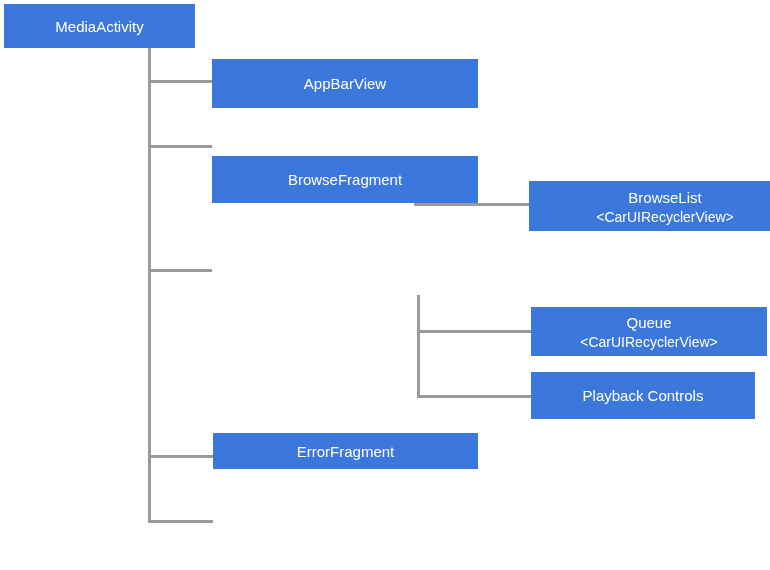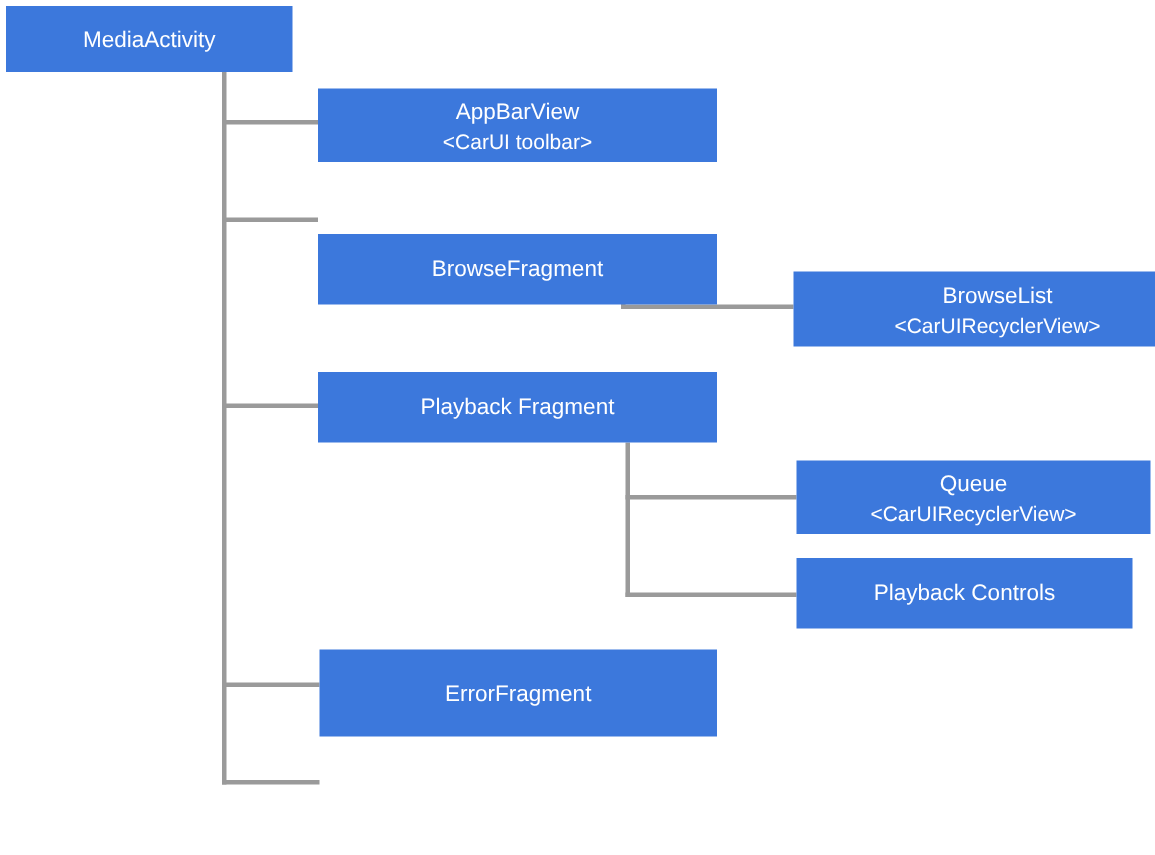"<CarUI toolbar>" span.sublabel { html: <span>&lt;CarUI toolbar&gt;</span> -> none }
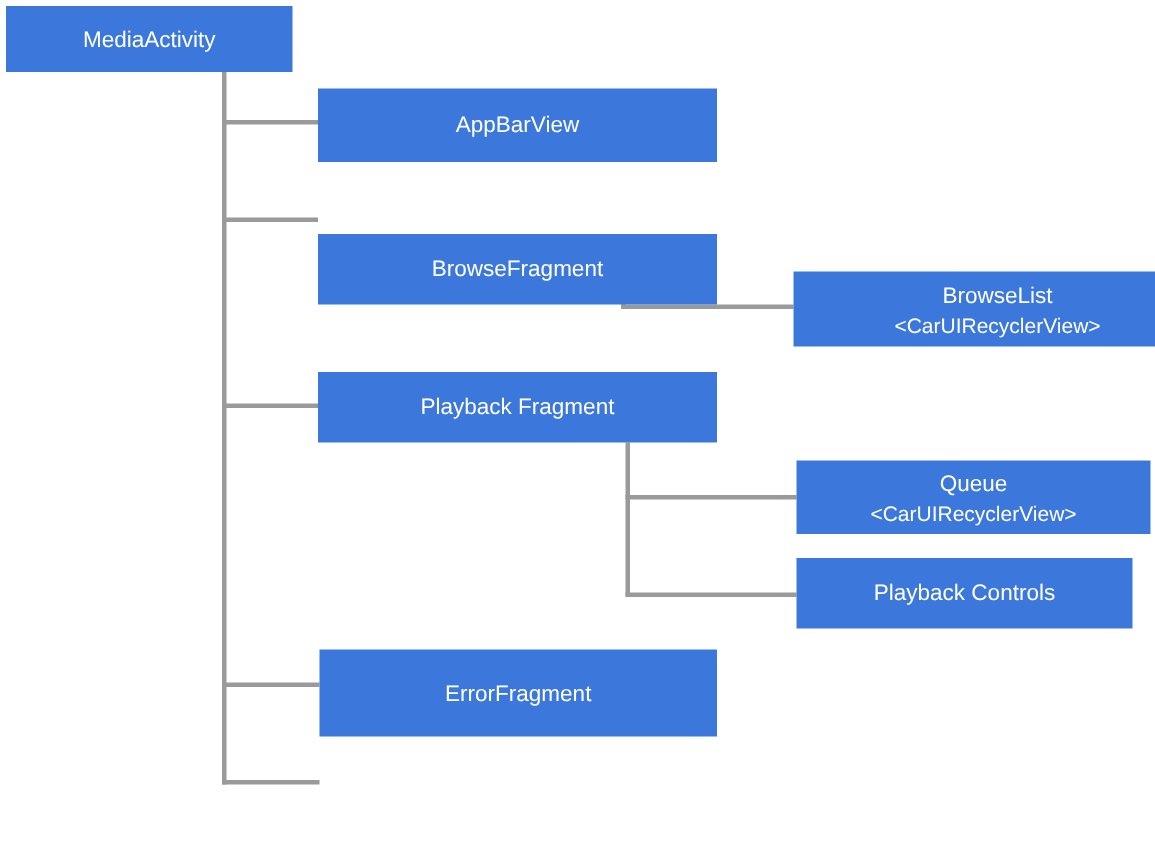"Playback Fragment" div.node { html: <div> <span>Playback Fragment</span> </div> -> none }
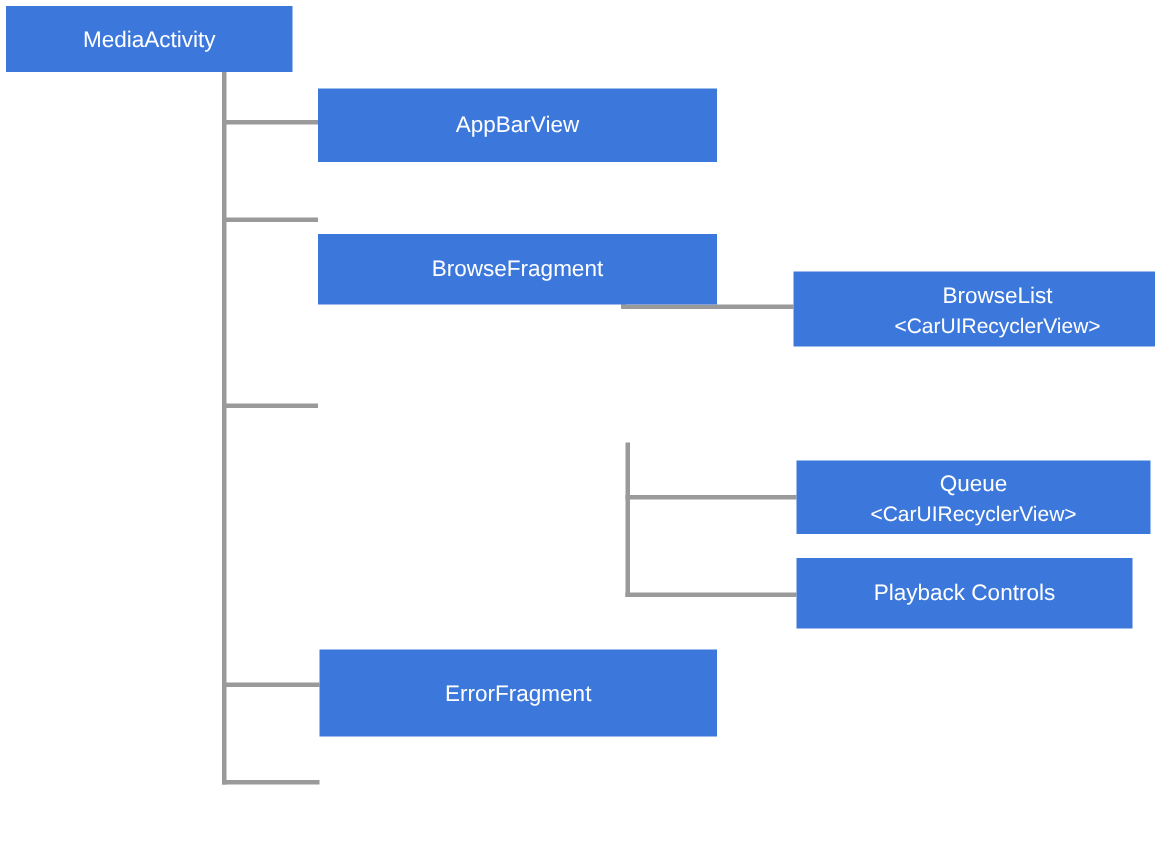"ErrorFragment" #n-errorfrag { height: 58px -> 36px }
